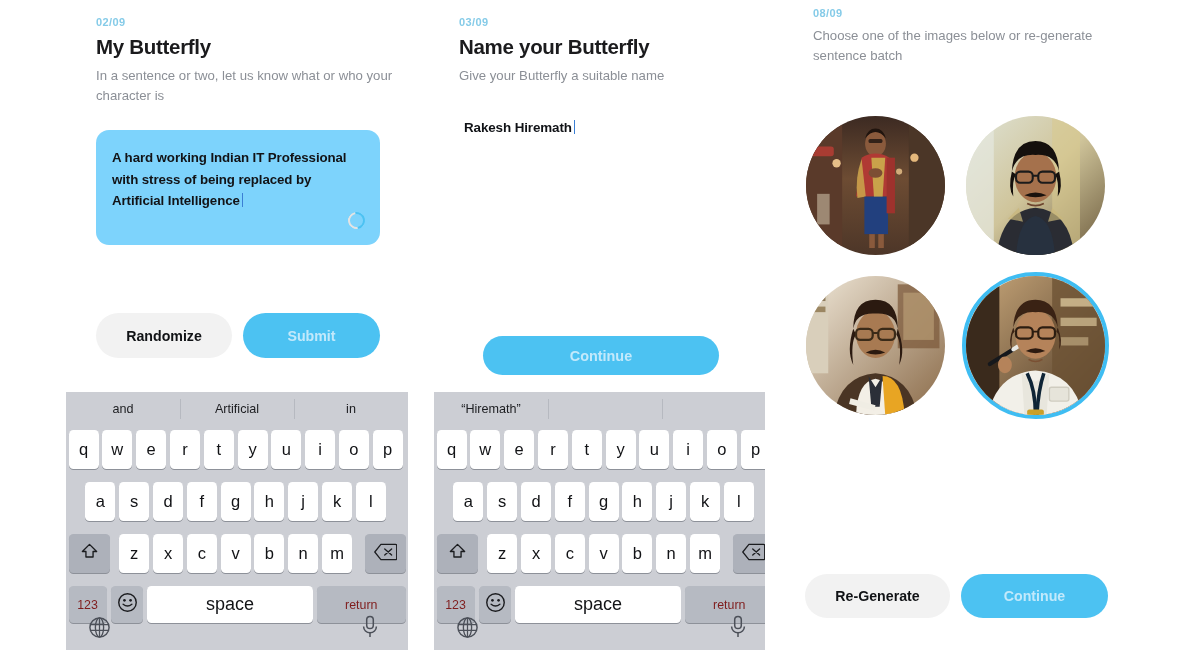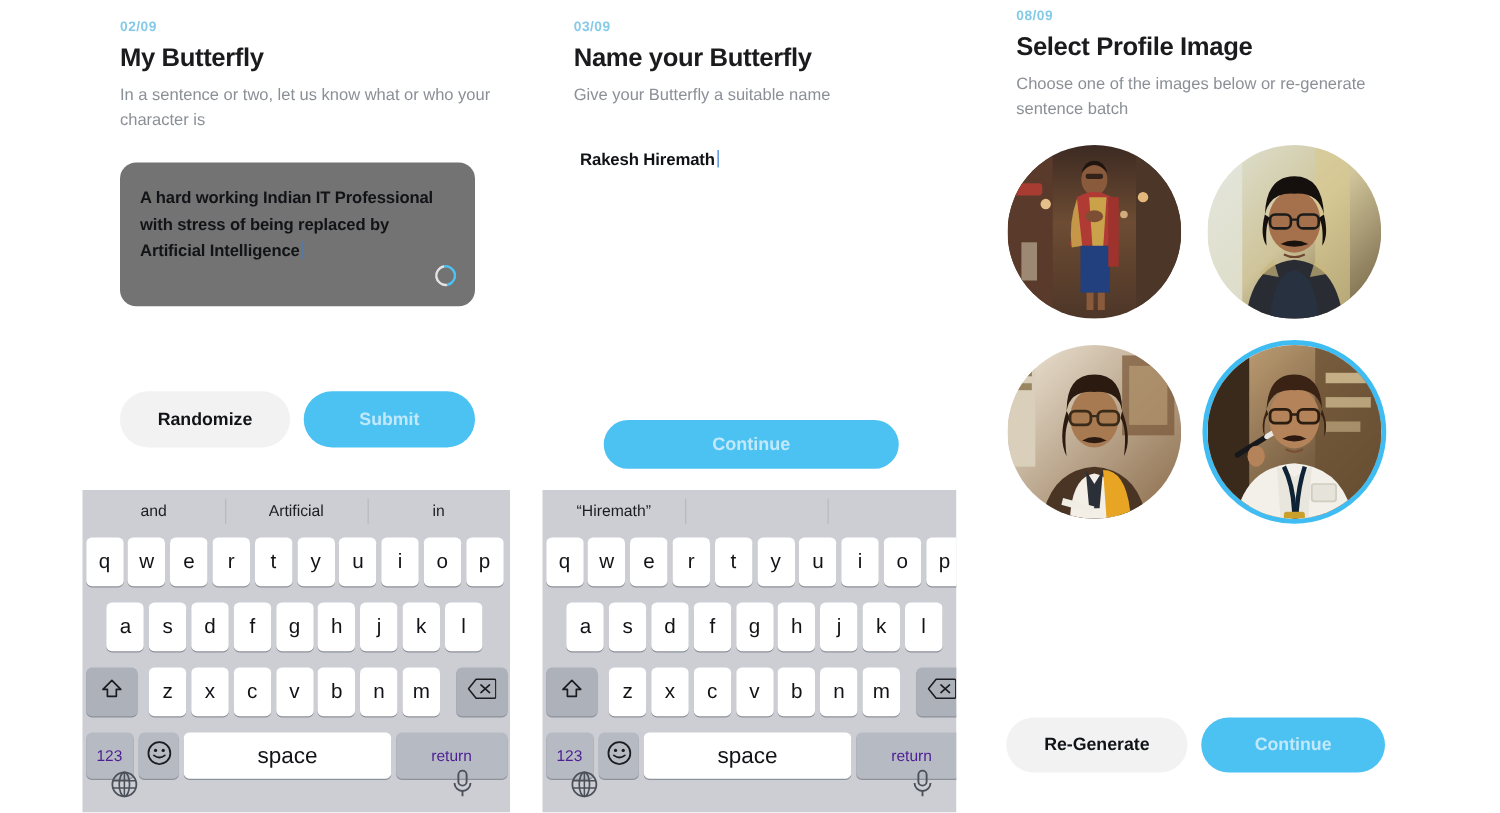"Select Profile Image" div.panel-title { html: <div>Select Profile Image</div> -> none }
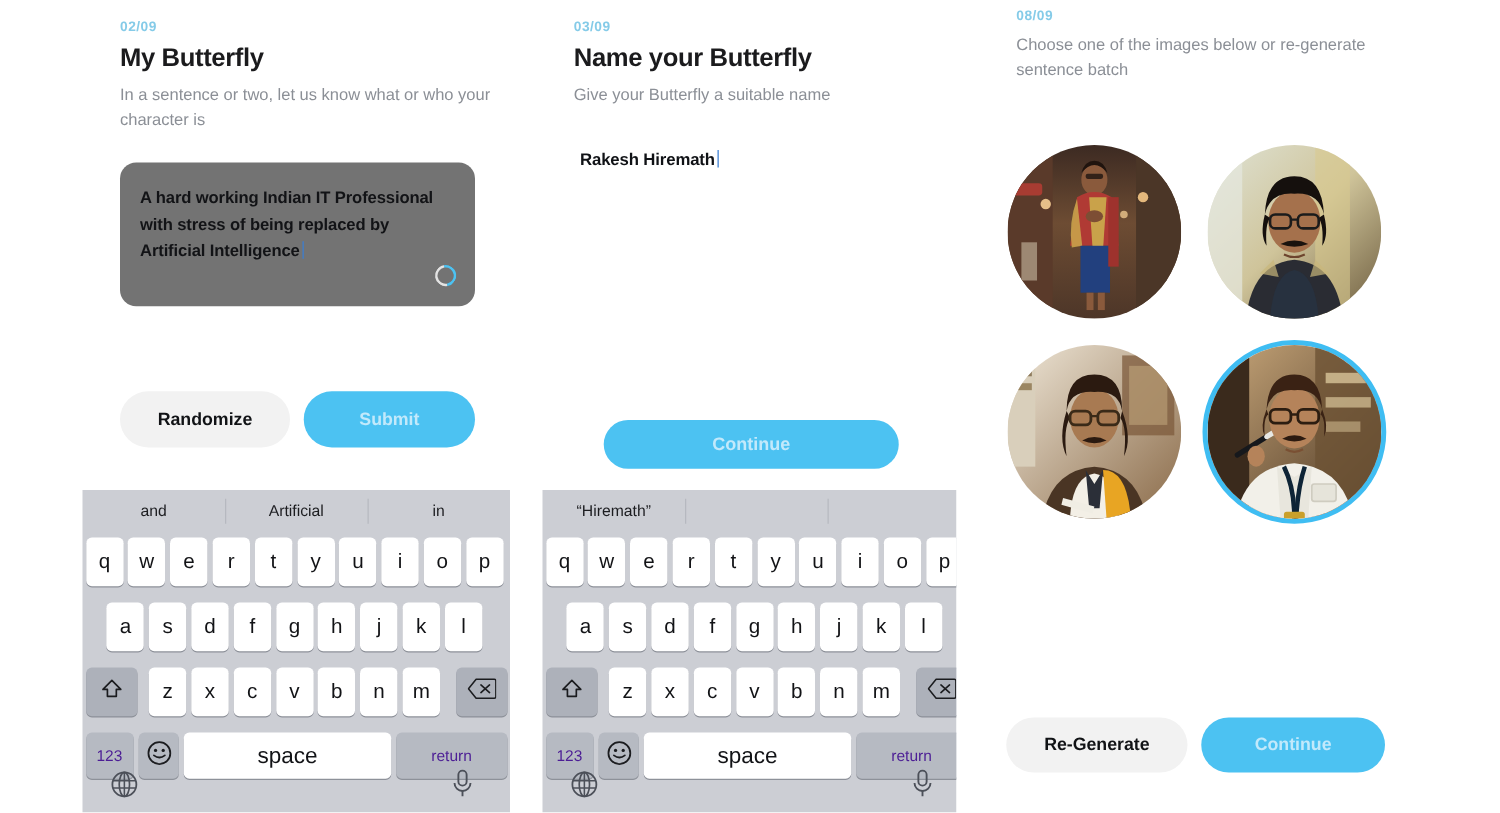"A hard working Indian IT" #prompt-box { background: #737373 -> #7dd3fc }
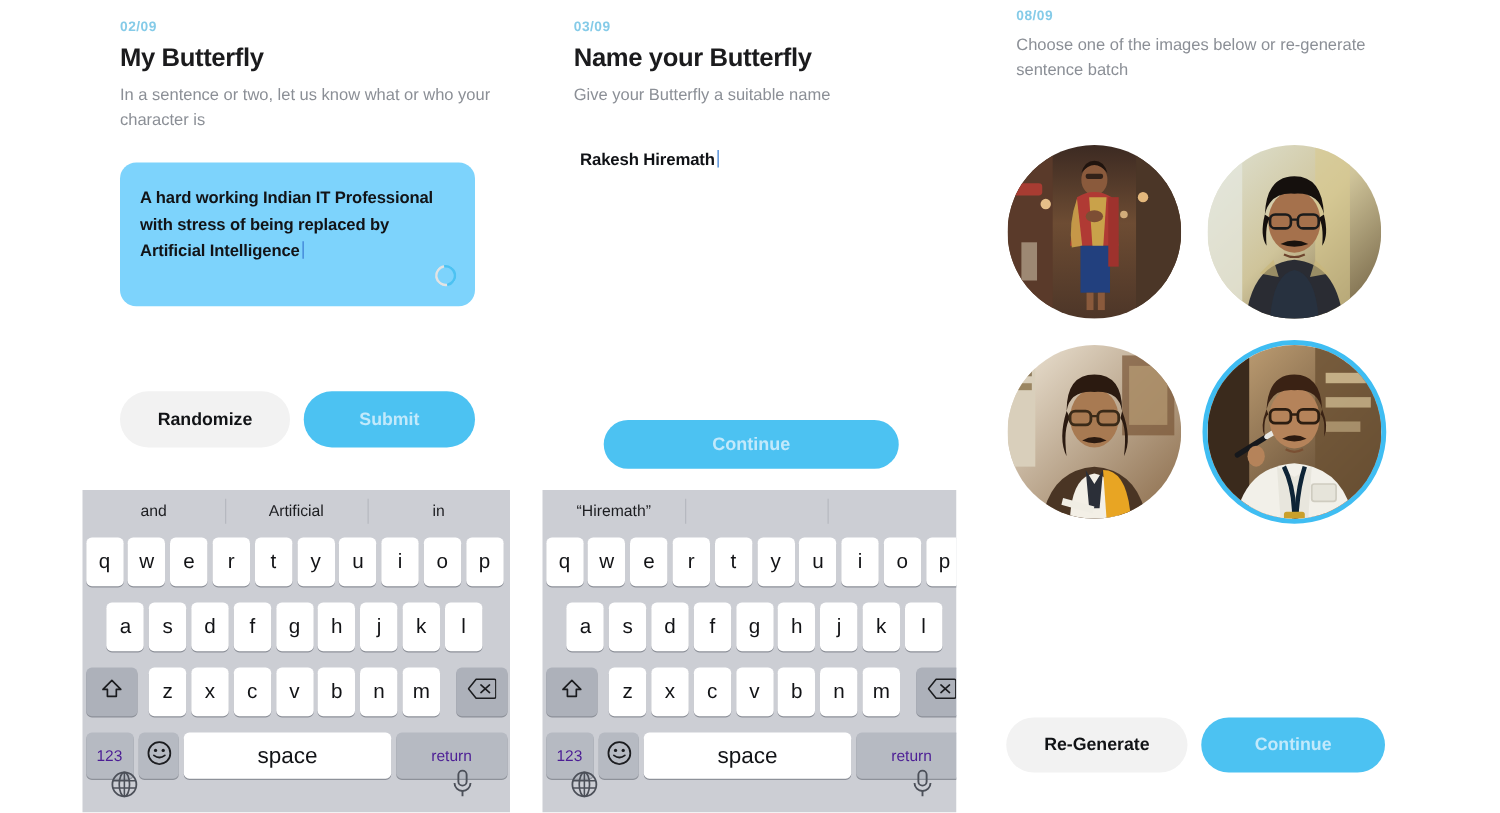"123" .key.lbl { color: #4c1d95 -> #7f1d1d }
